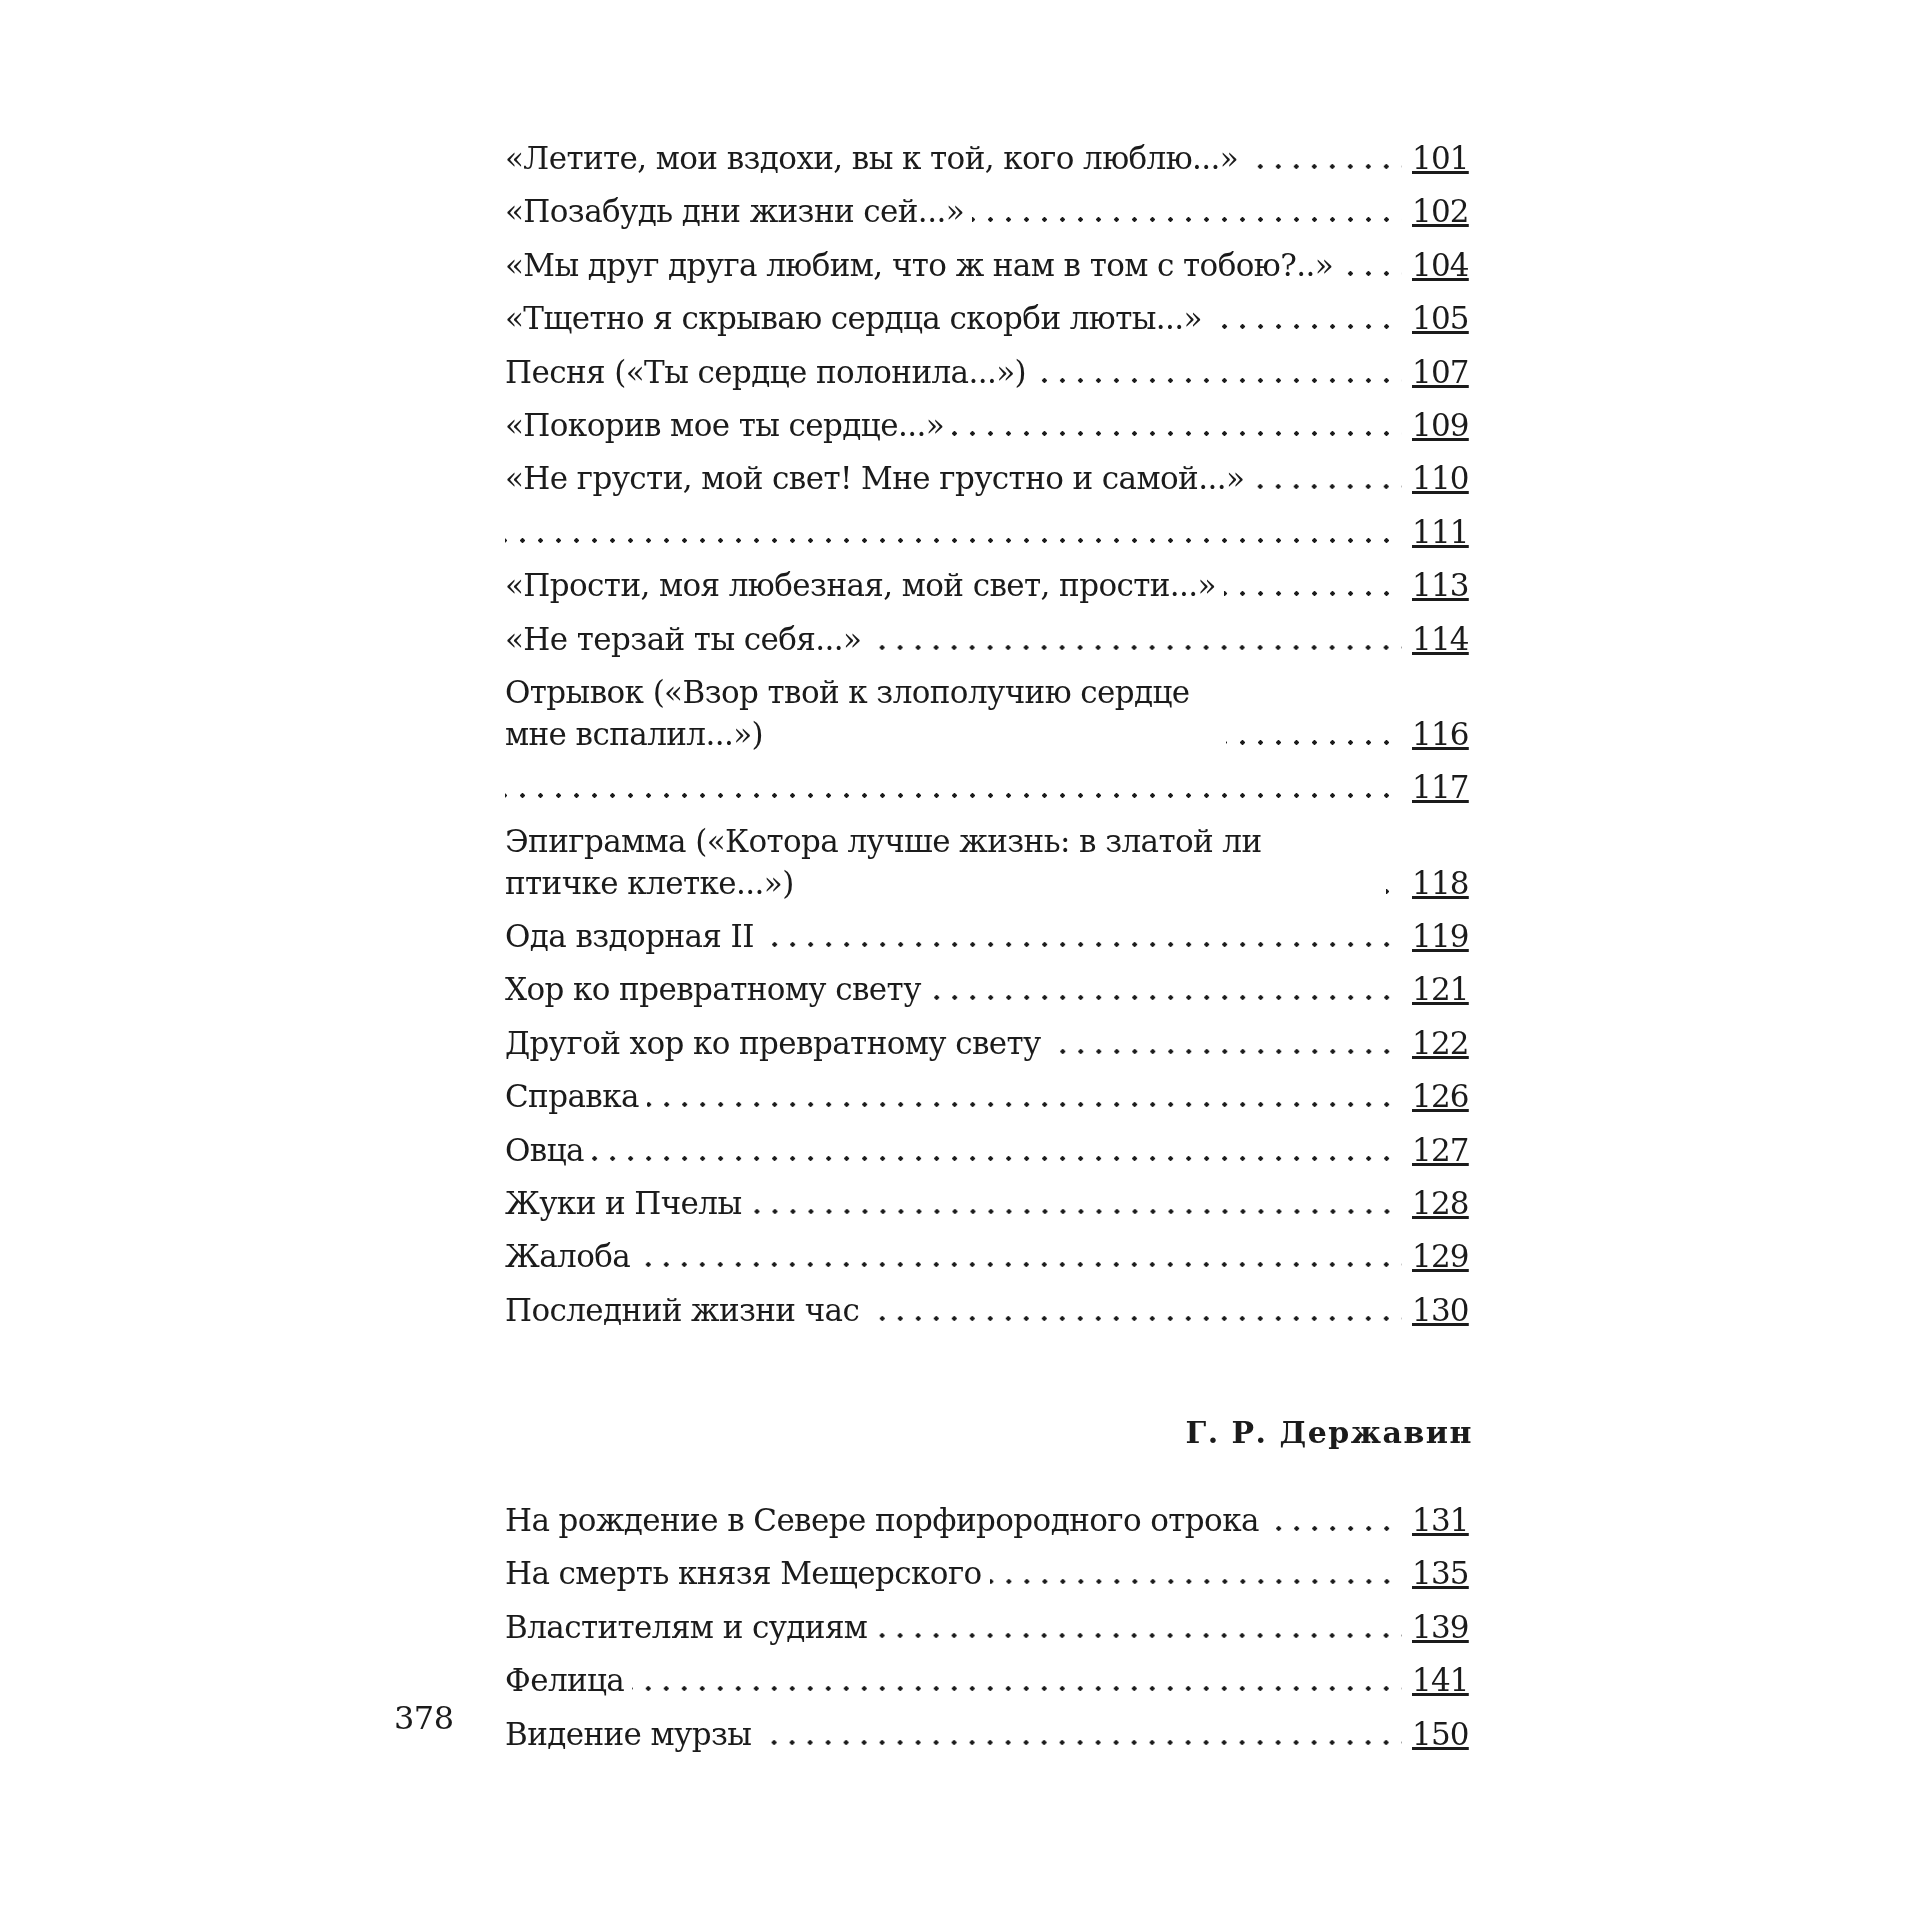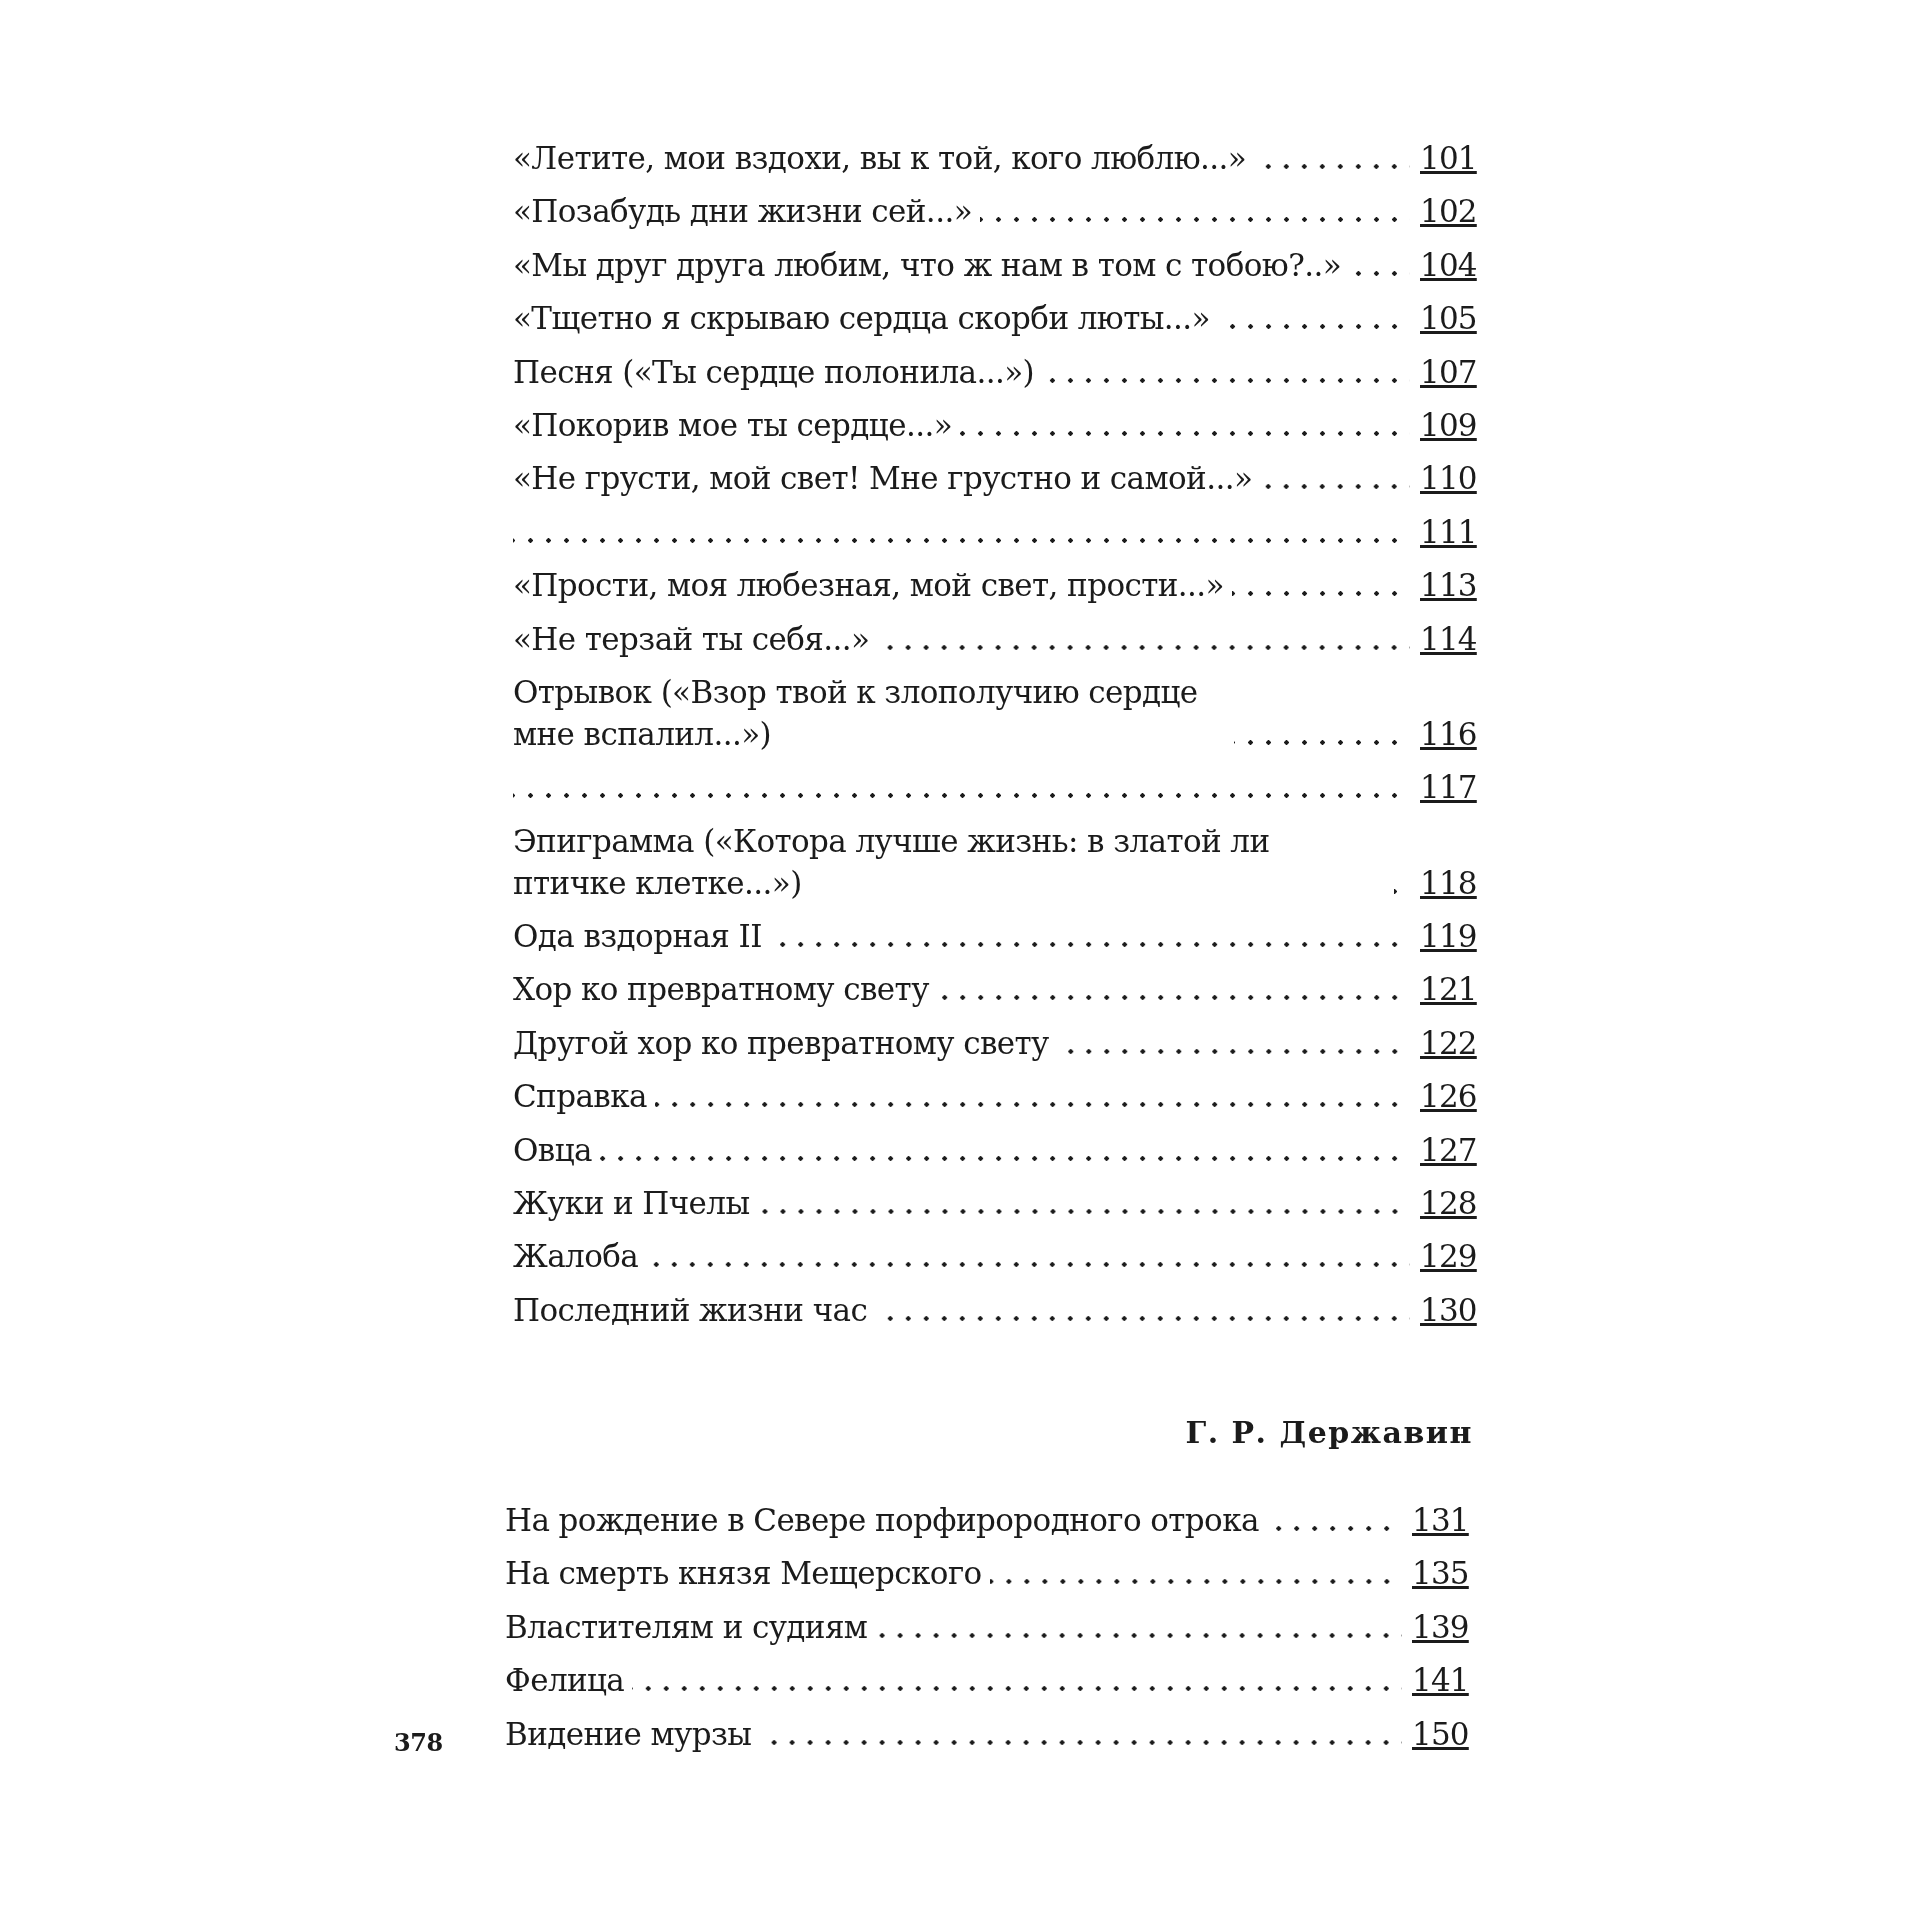"«Летите, мои вздохи, вы к" .toc-section-1 { margin-left: 8px -> none }
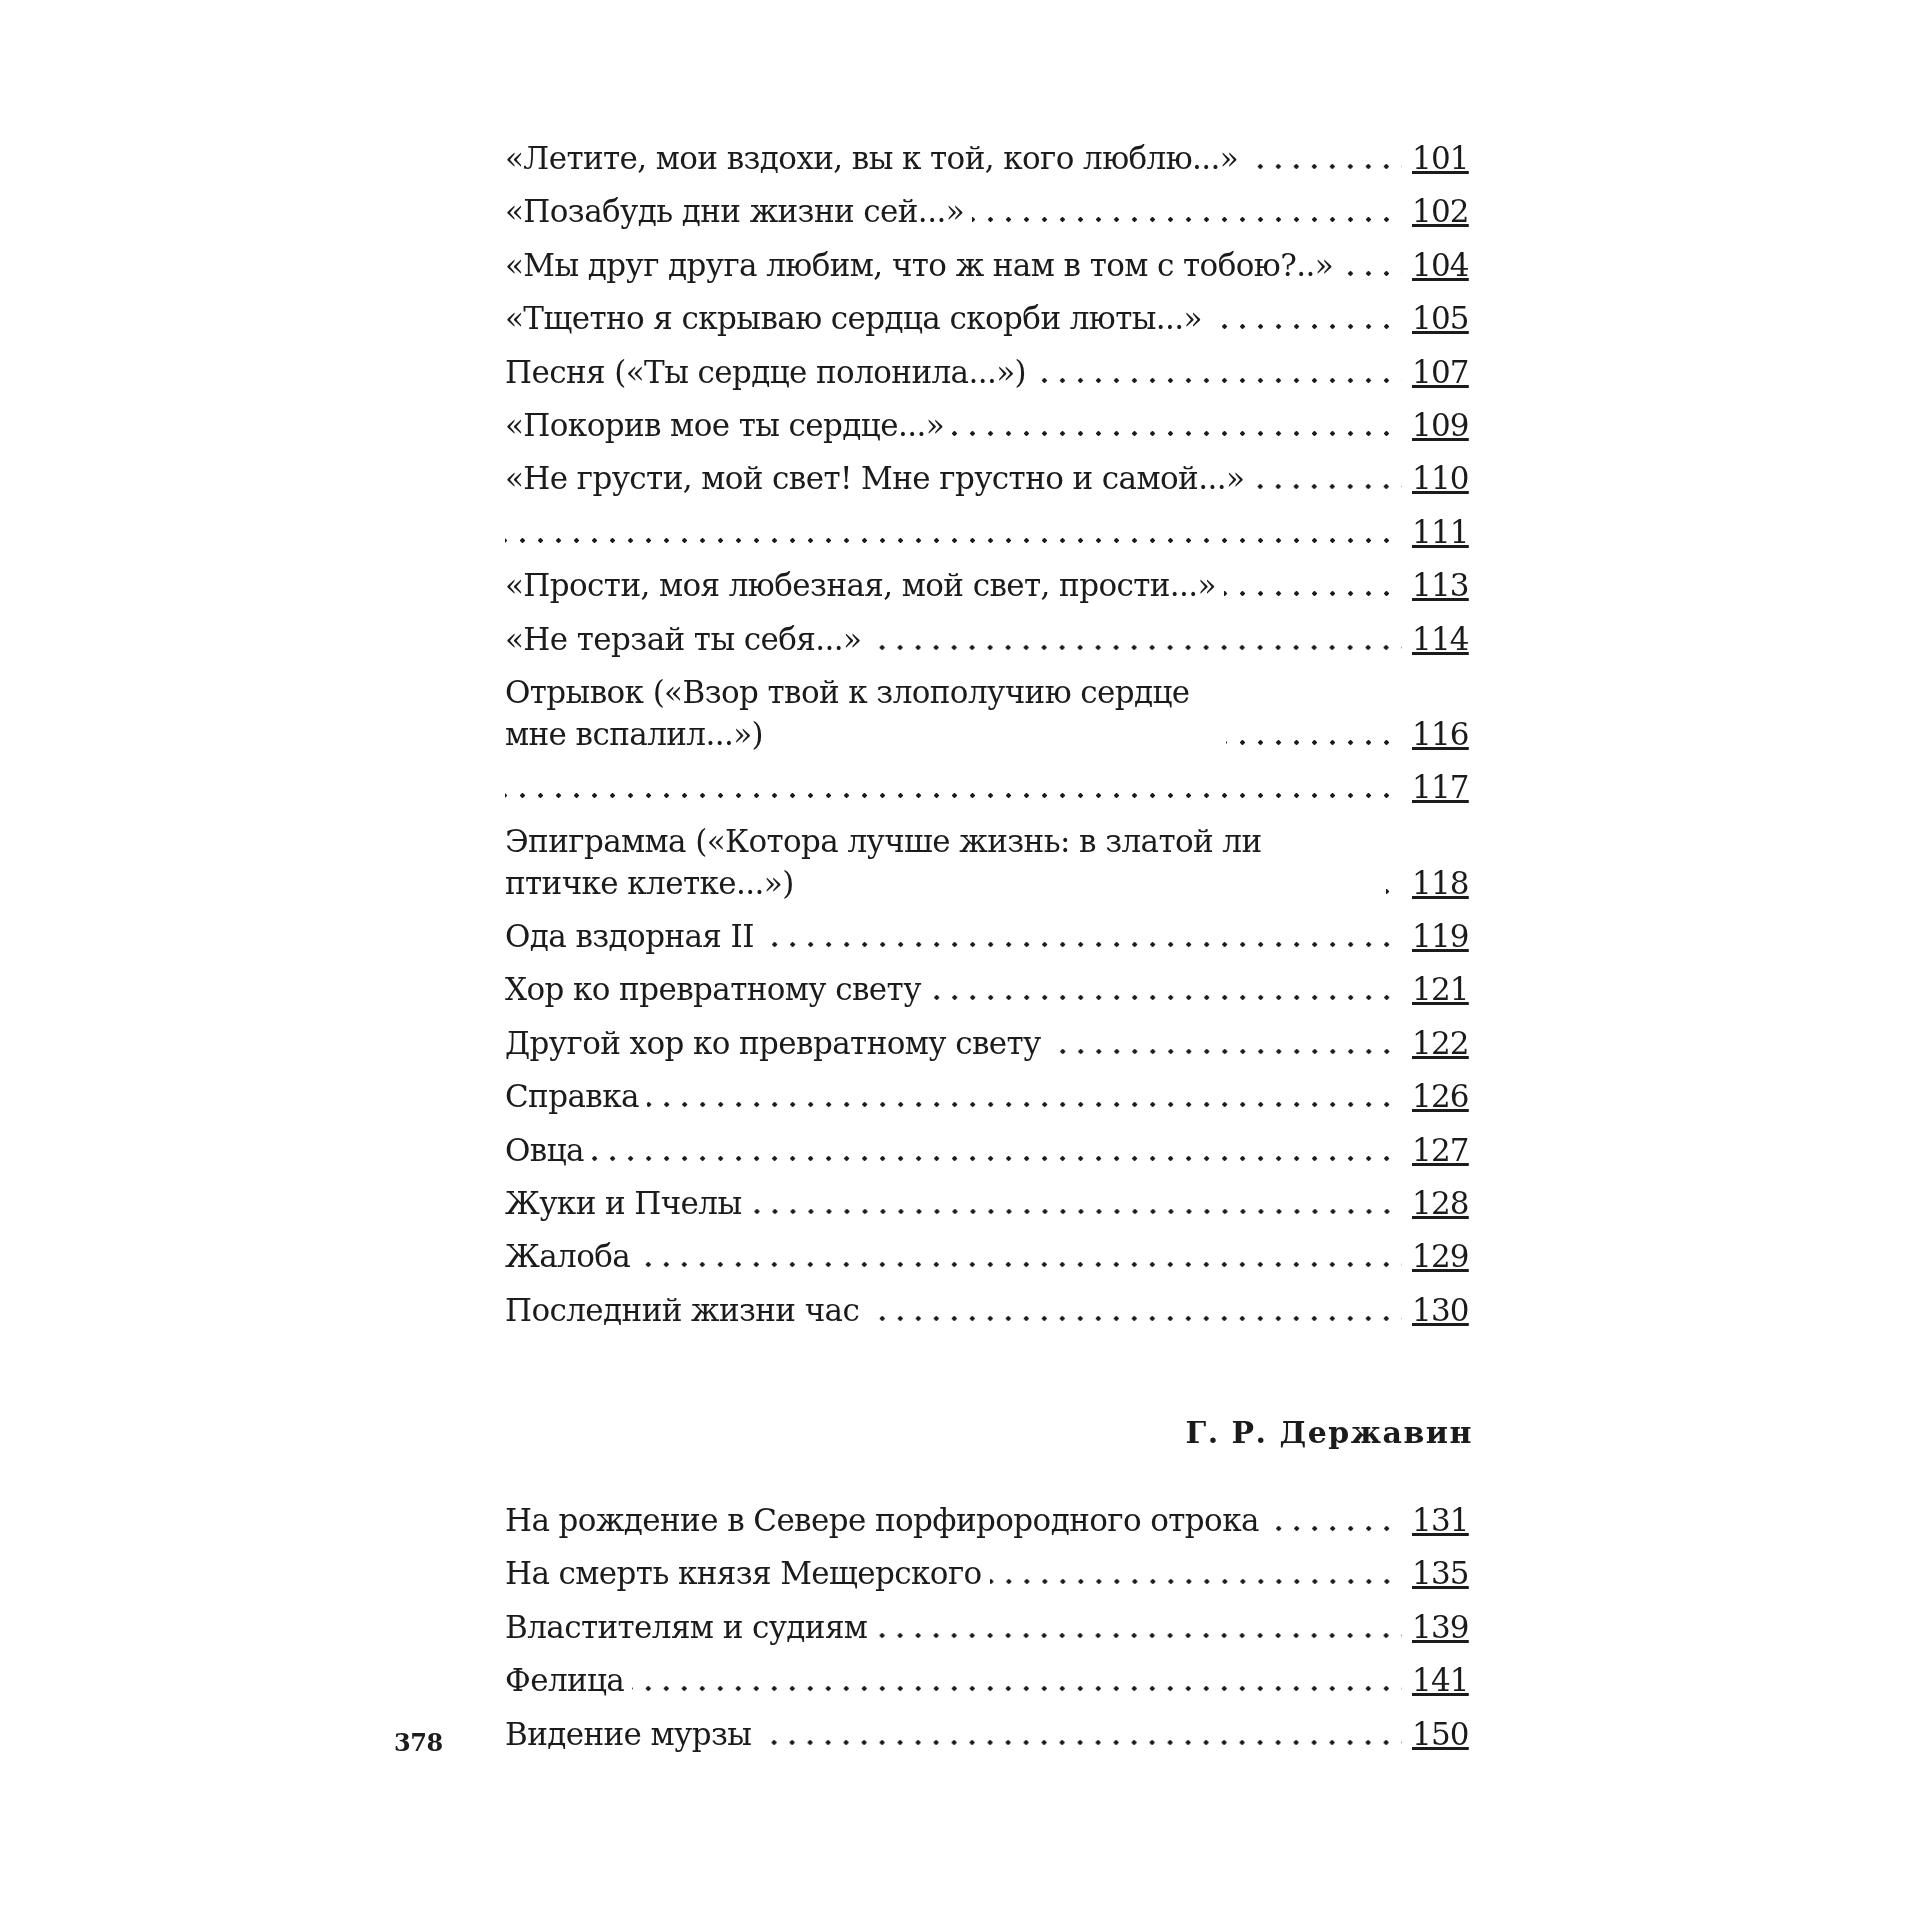"378" .folio { font-size: 24px -> 32px; font-weight: bold -> normal; margin-top: 25px -> none }
